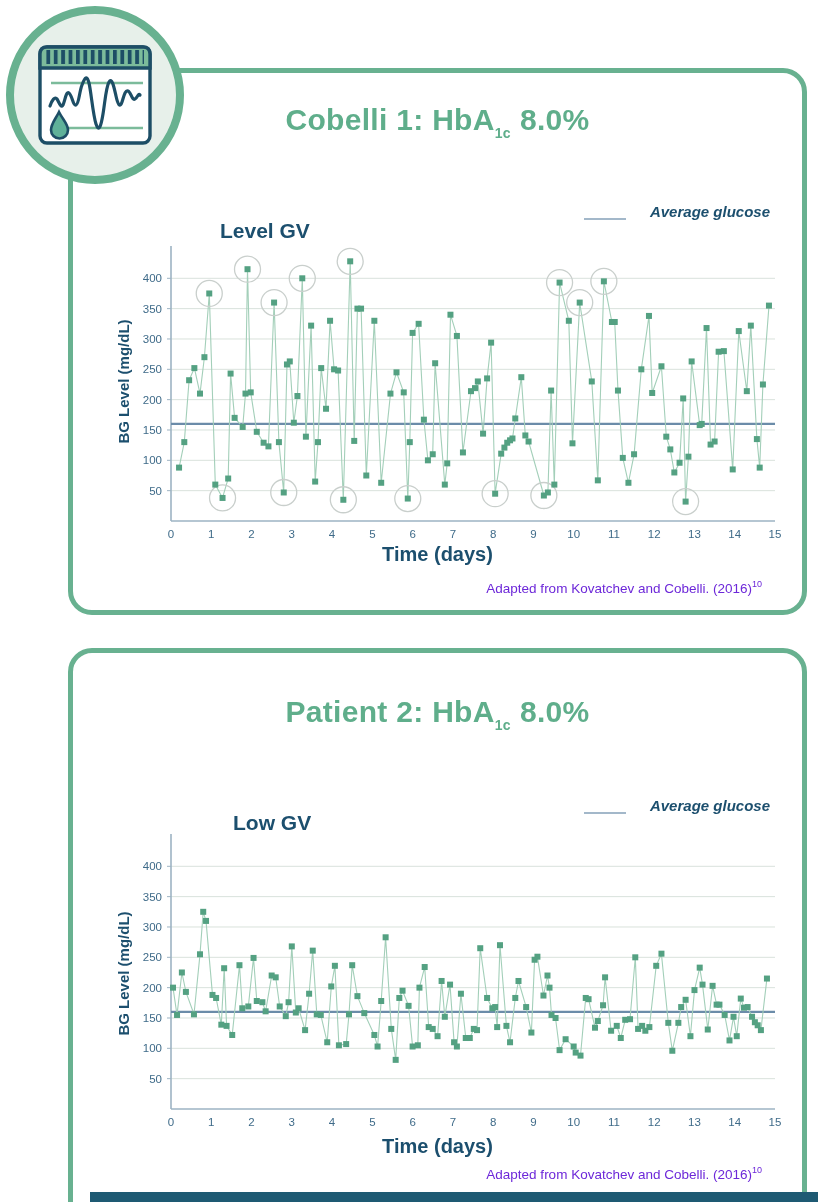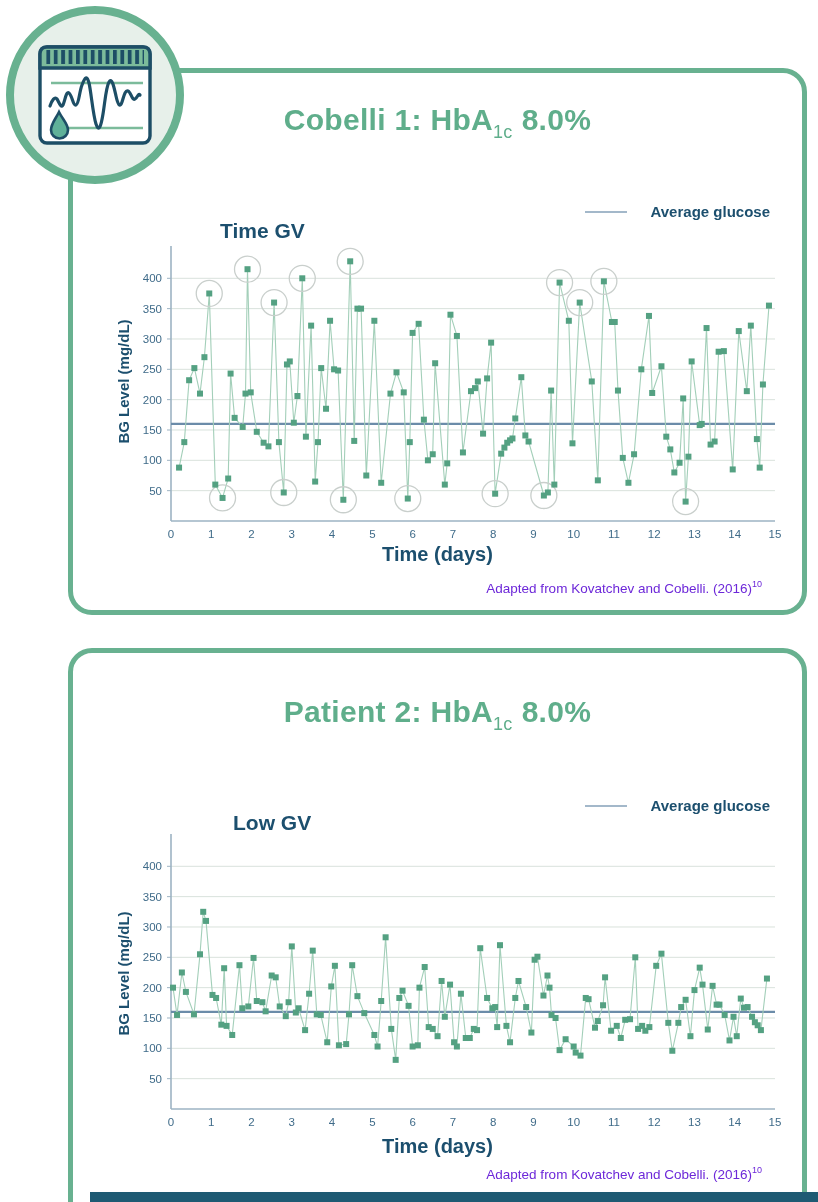"1c" .title .sub { font-size: 18px -> 14px; font-weight: 400 -> 700 }
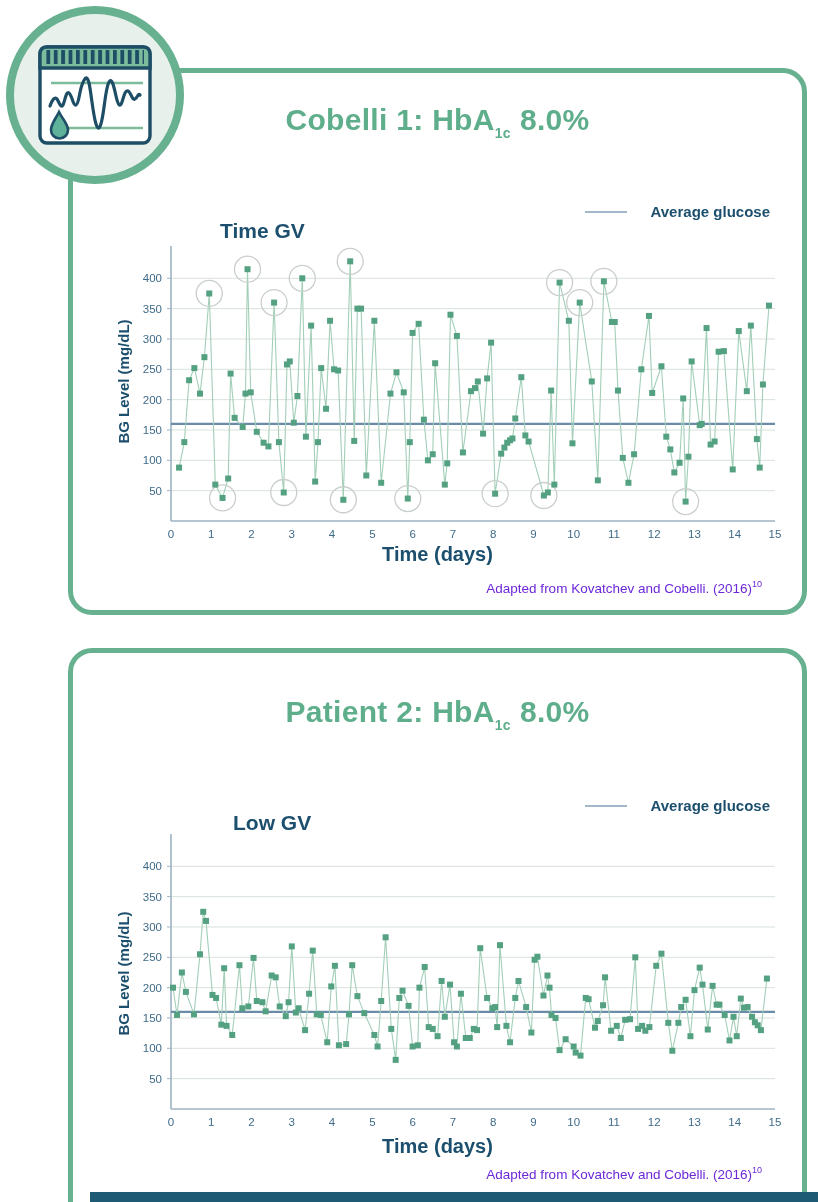"Average glucose" .legend { align-items: center -> flex-end; font-style: none -> italic }
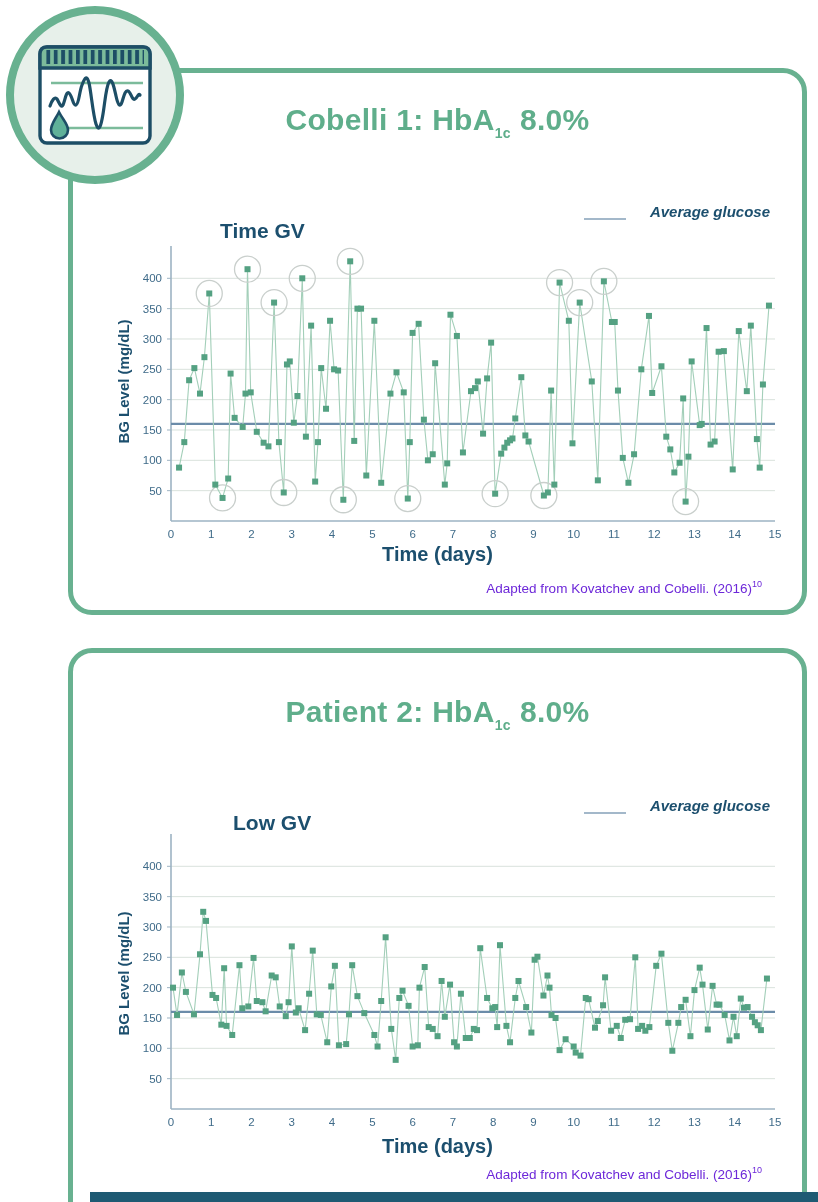"Time GV" div.gv-label { text: Time -> Level }
